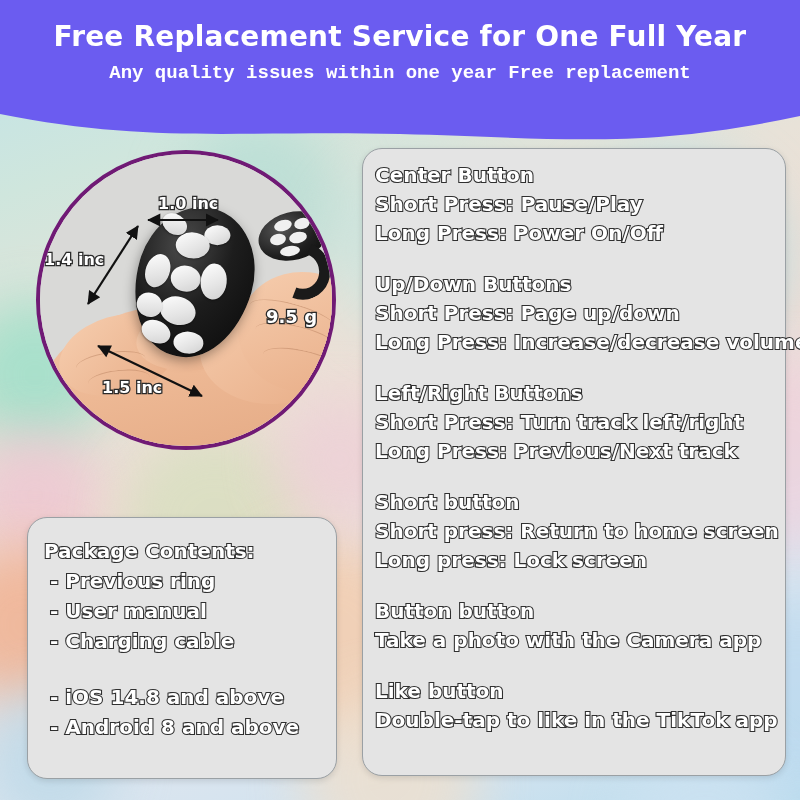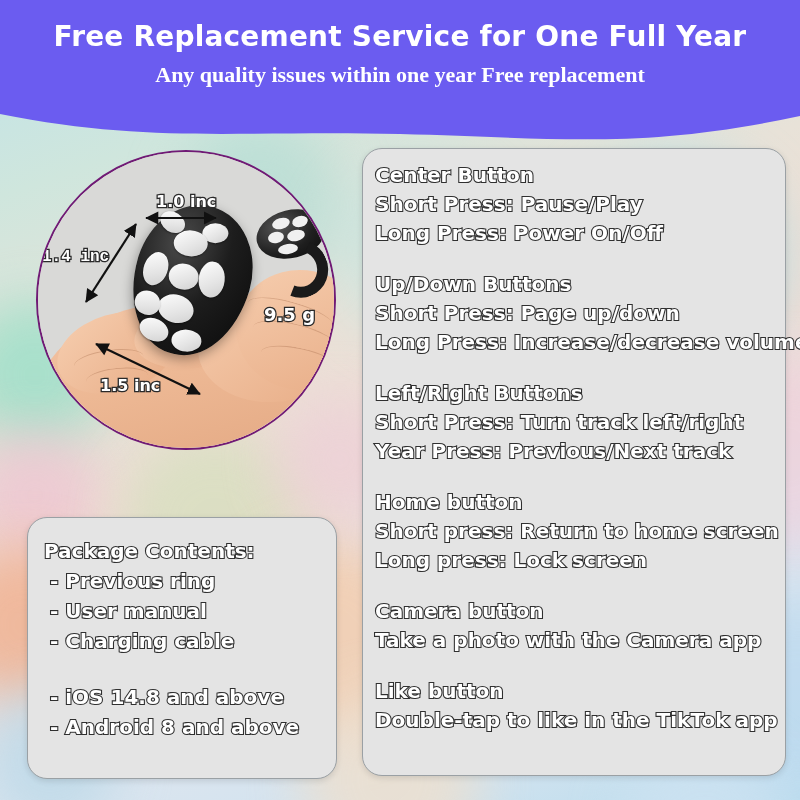"Any quality issues within one" .header-sub { font-family: Liberation Serif, serif -> Liberation Mono, monospace; font-size: 22px -> 19px }
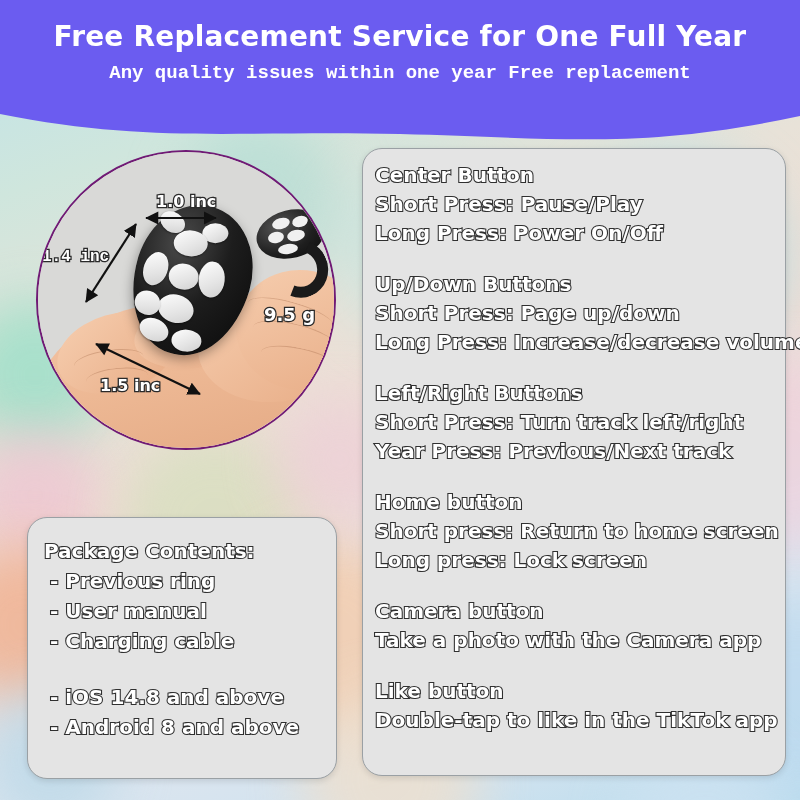"1.0 inc" .photo-circle { border: 2px solid #701a75 -> 4px solid #701a75 }
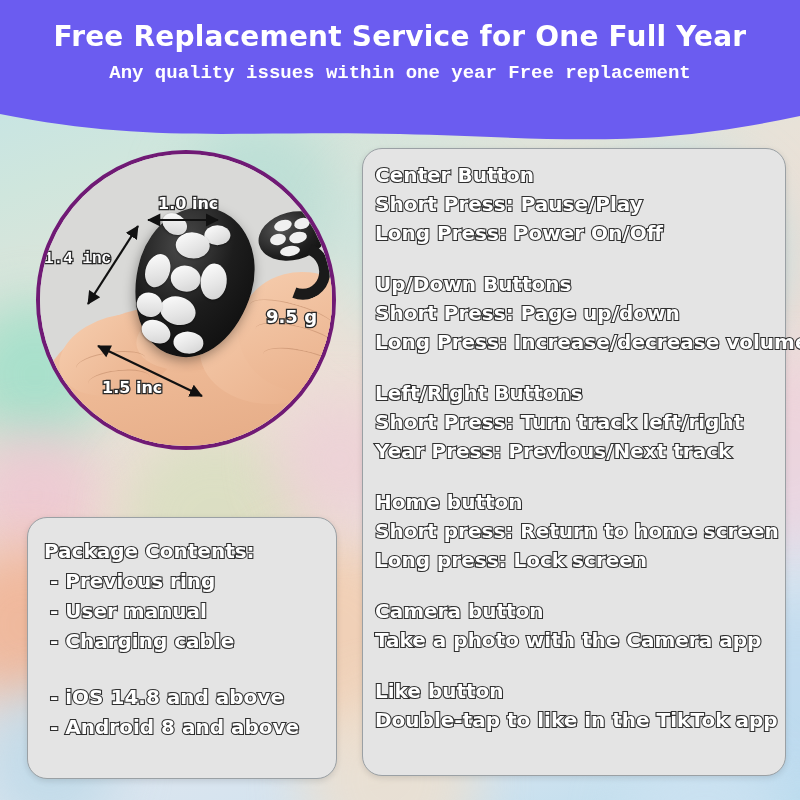"1.4 inc" .dim-14 { font-family: Liberation Mono, monospace -> none }
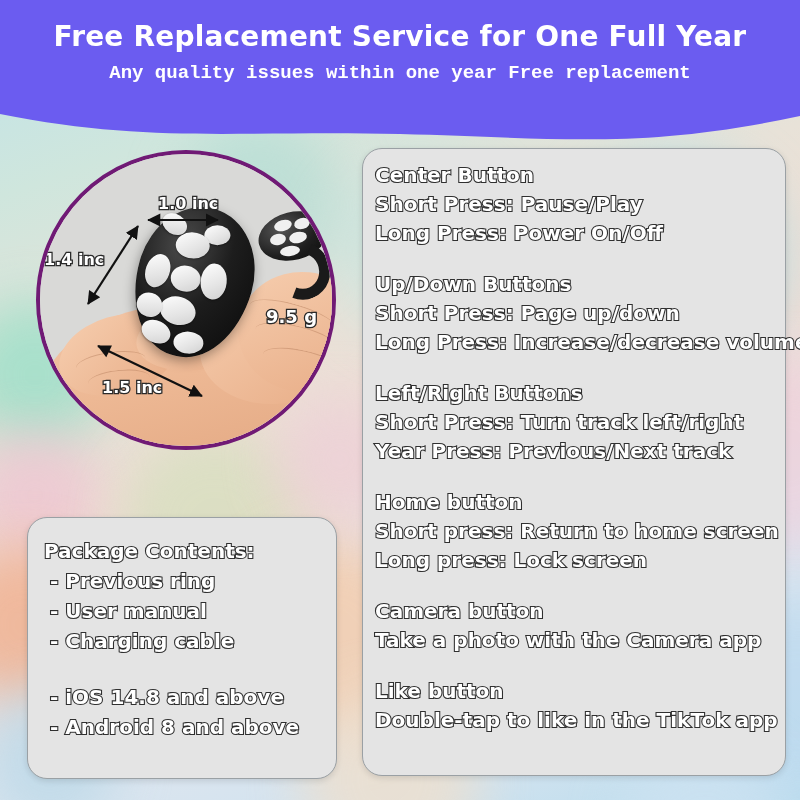"Year Press: Previous/Next track" div.outline-text { text: Year -> Long }
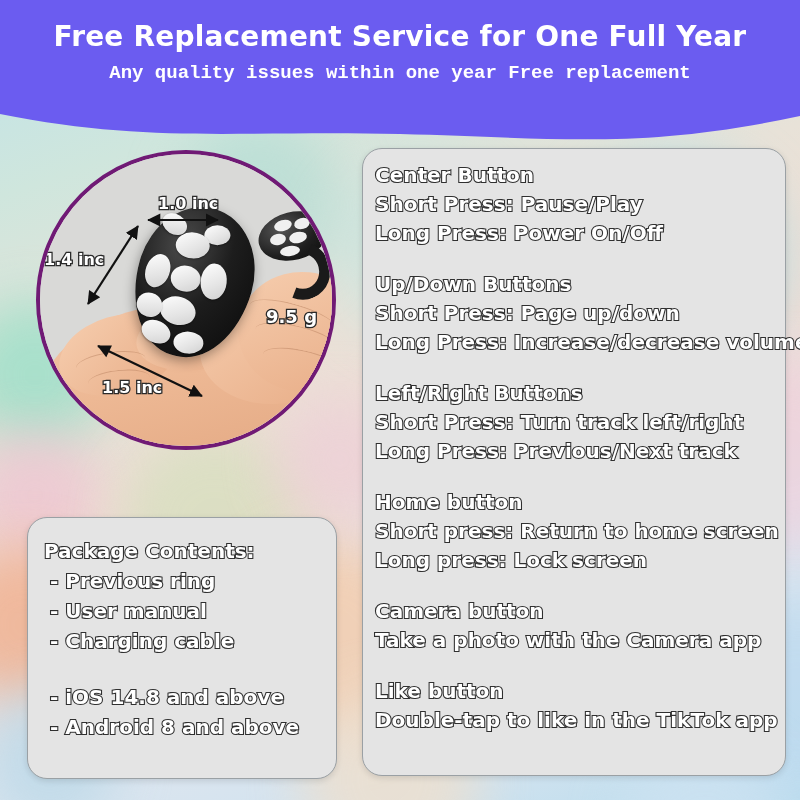"Home button" div.outline-text { text: Home -> Short }
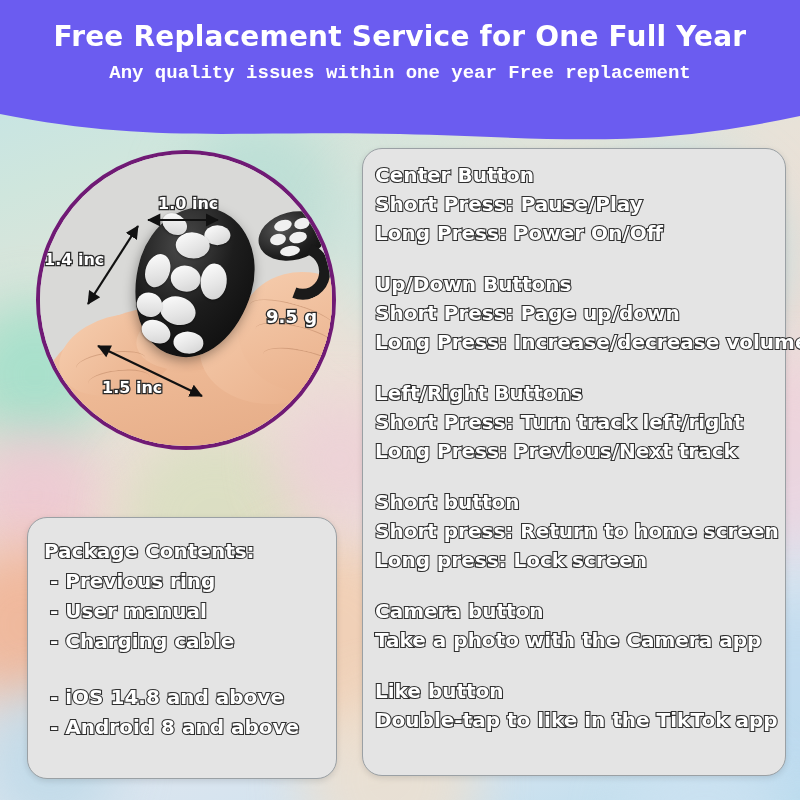"Camera button" div.outline-text { text: Camera -> Button }
